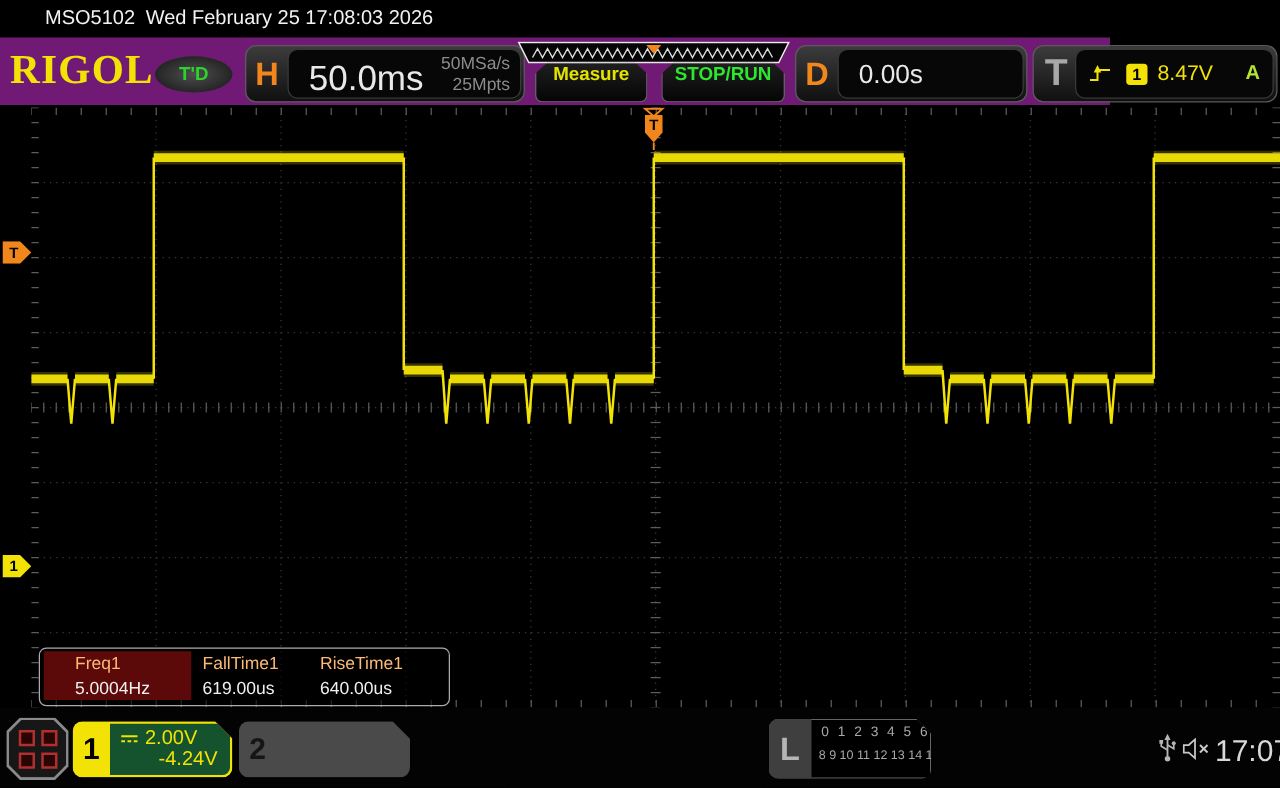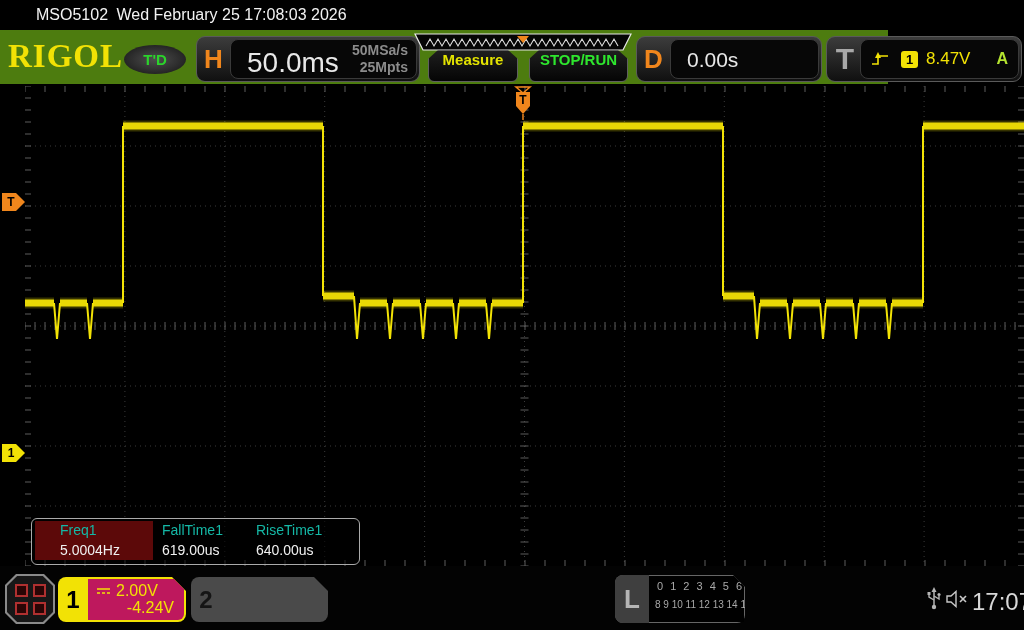"RIGOL" .header { background: #4d7c0f -> #701a75 }
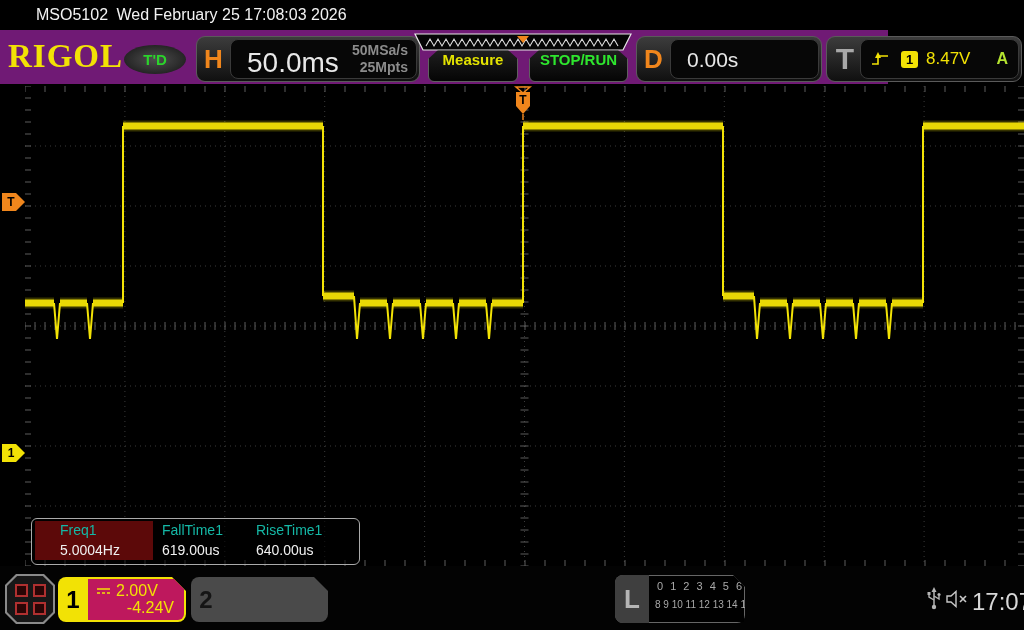"50MSa/s" .ratecol { font-weight: bold -> none }
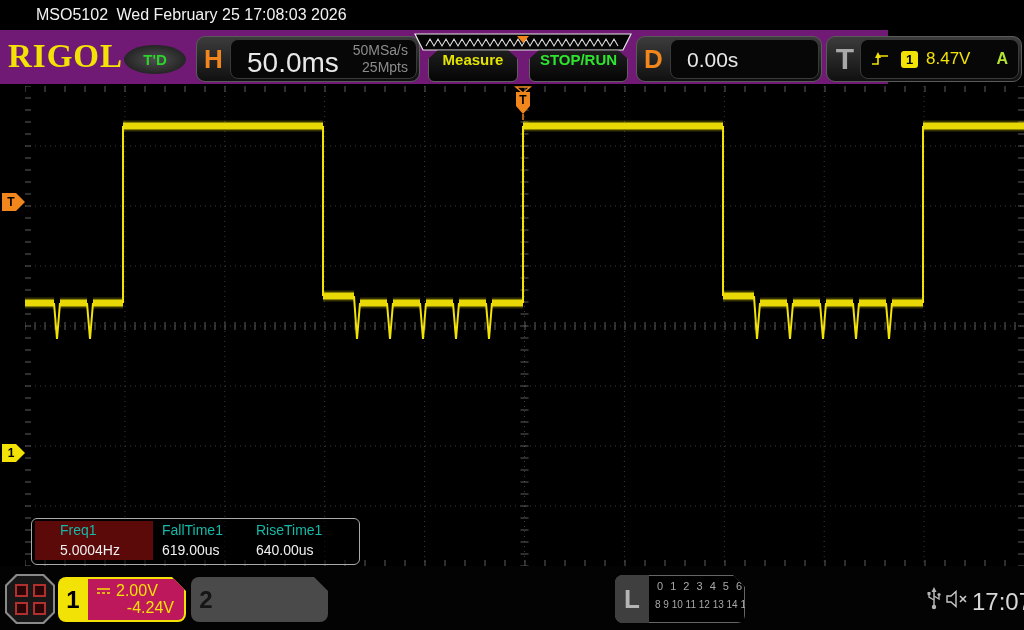"Freq1" .mlabel { color: #14b8a6 -> #fdba74 }
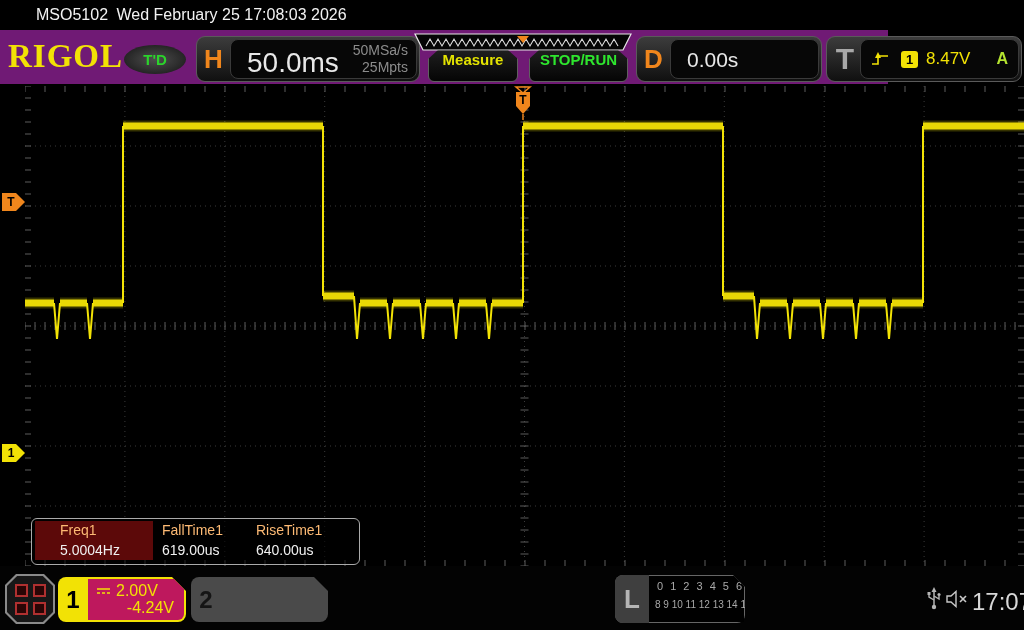"2.00V" .chbox .body { background: #be185d -> #14532d }
